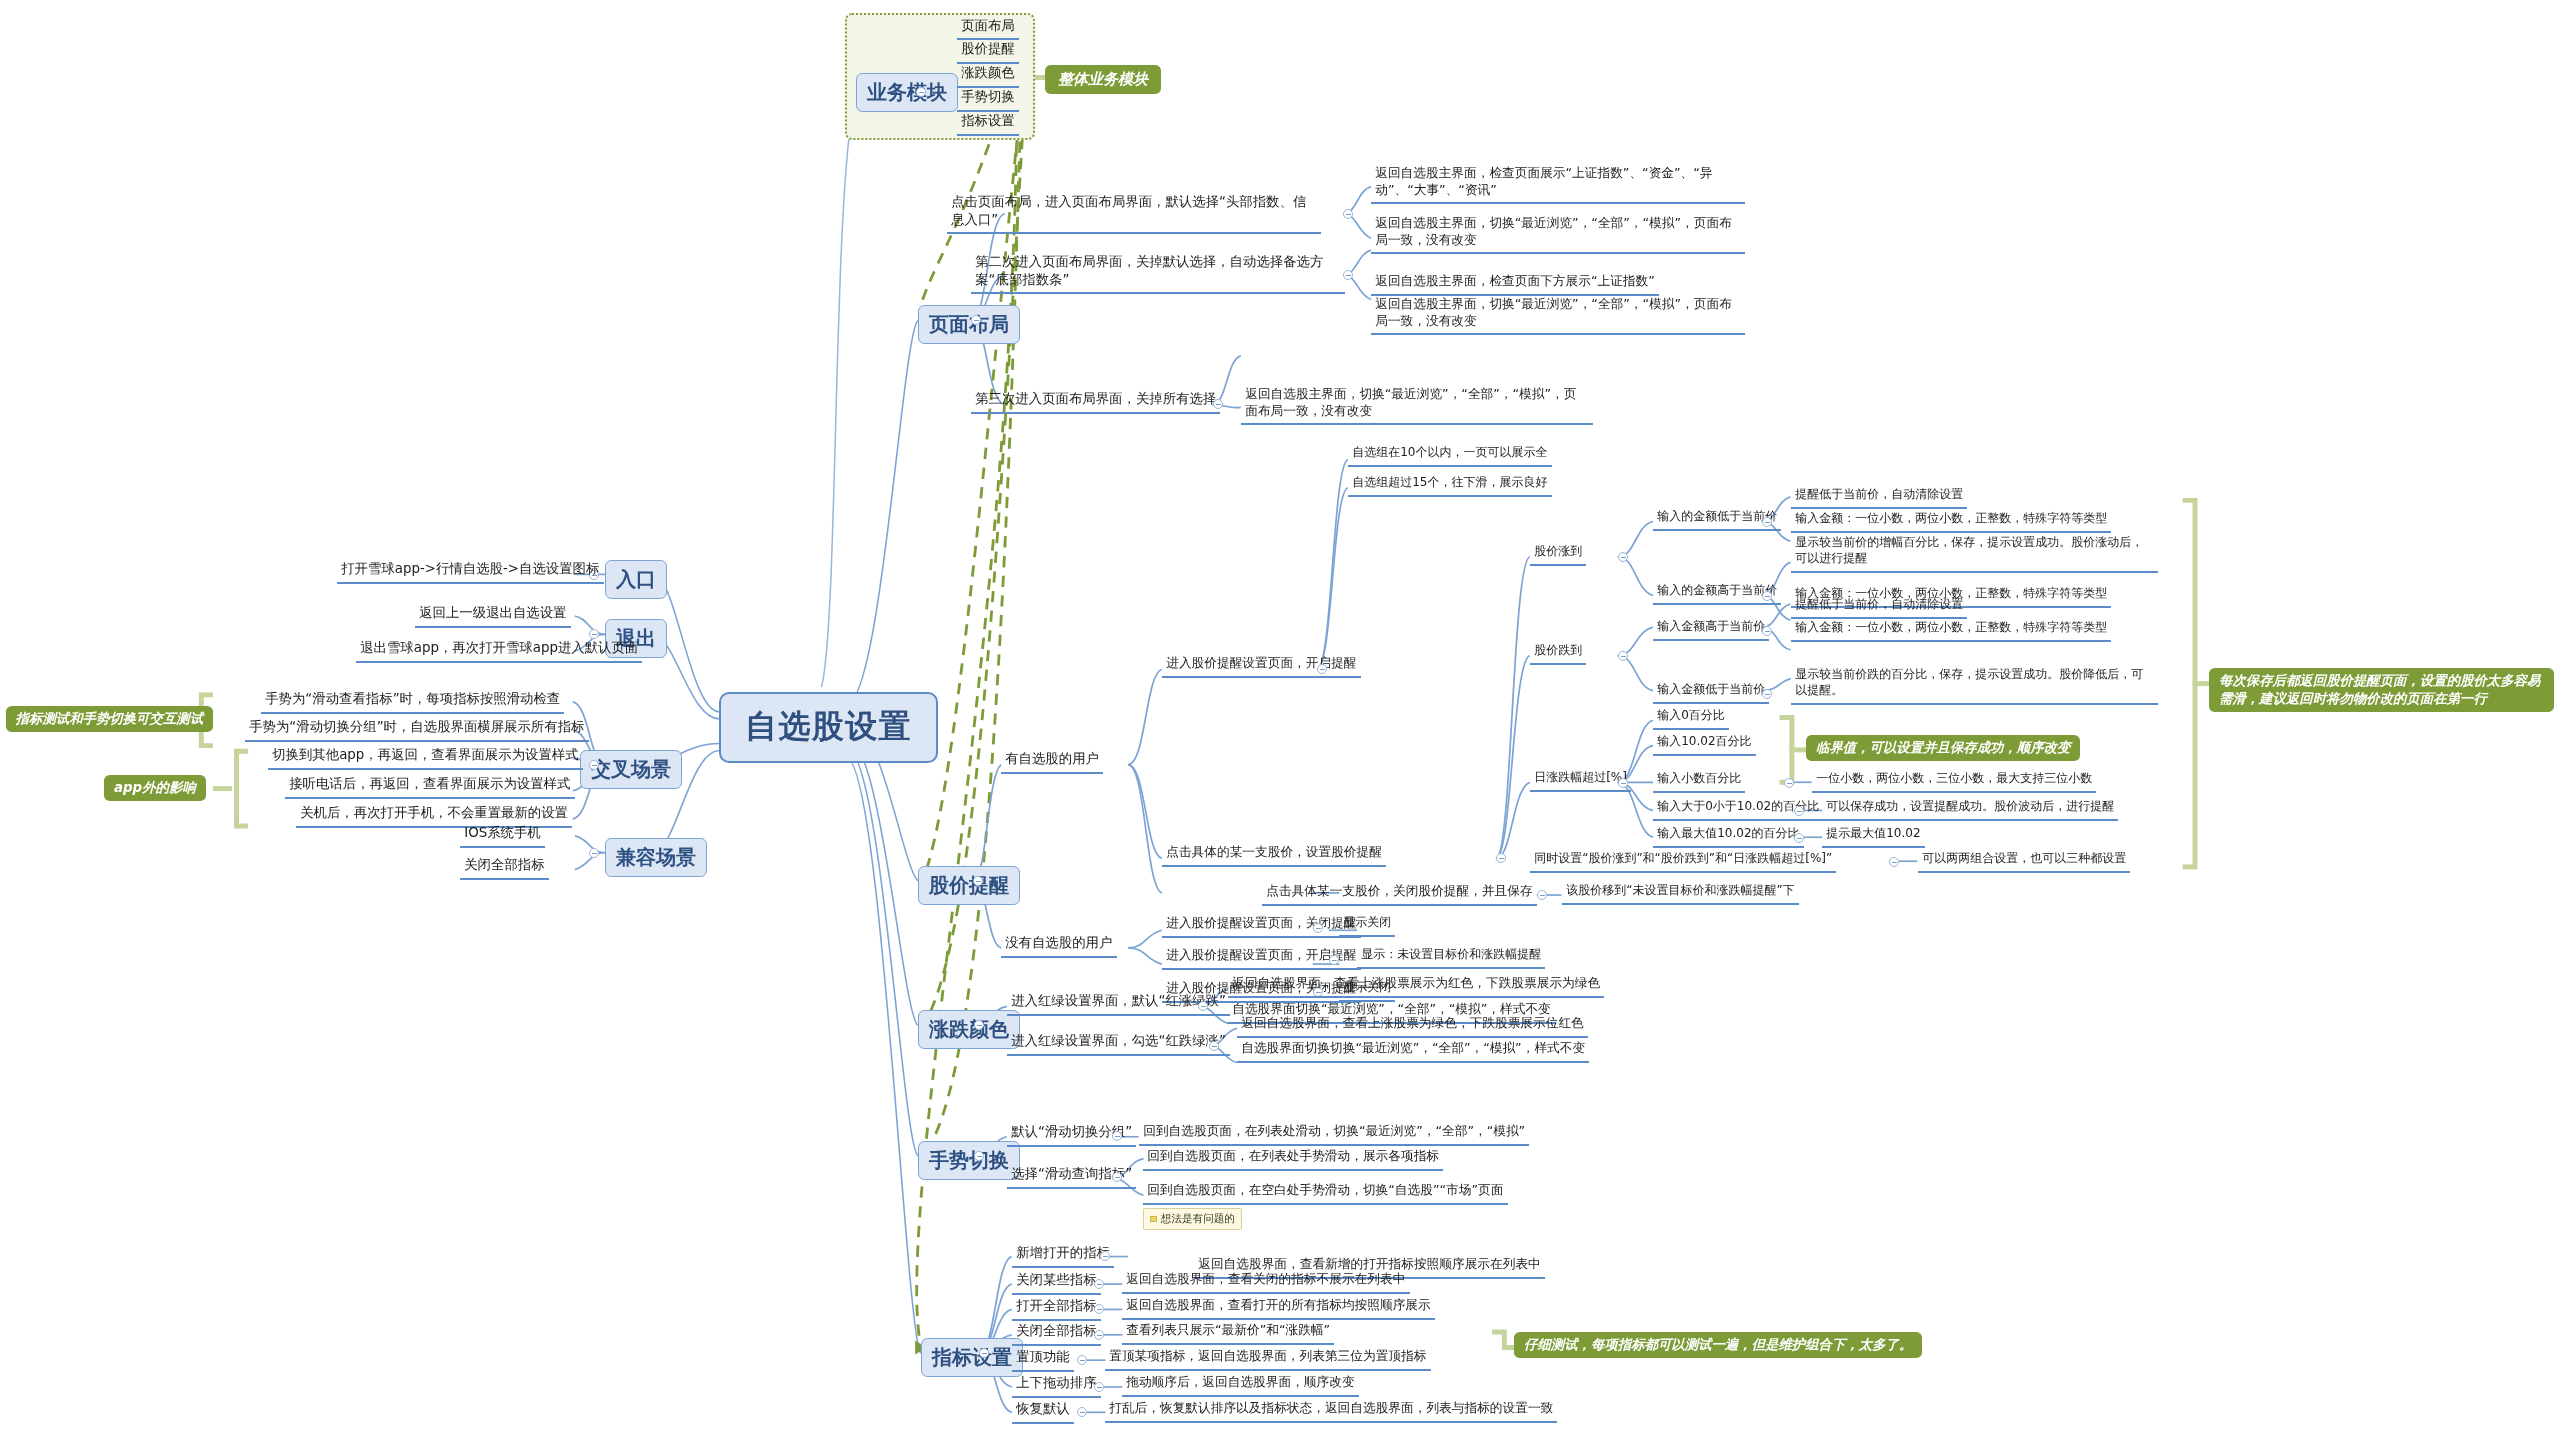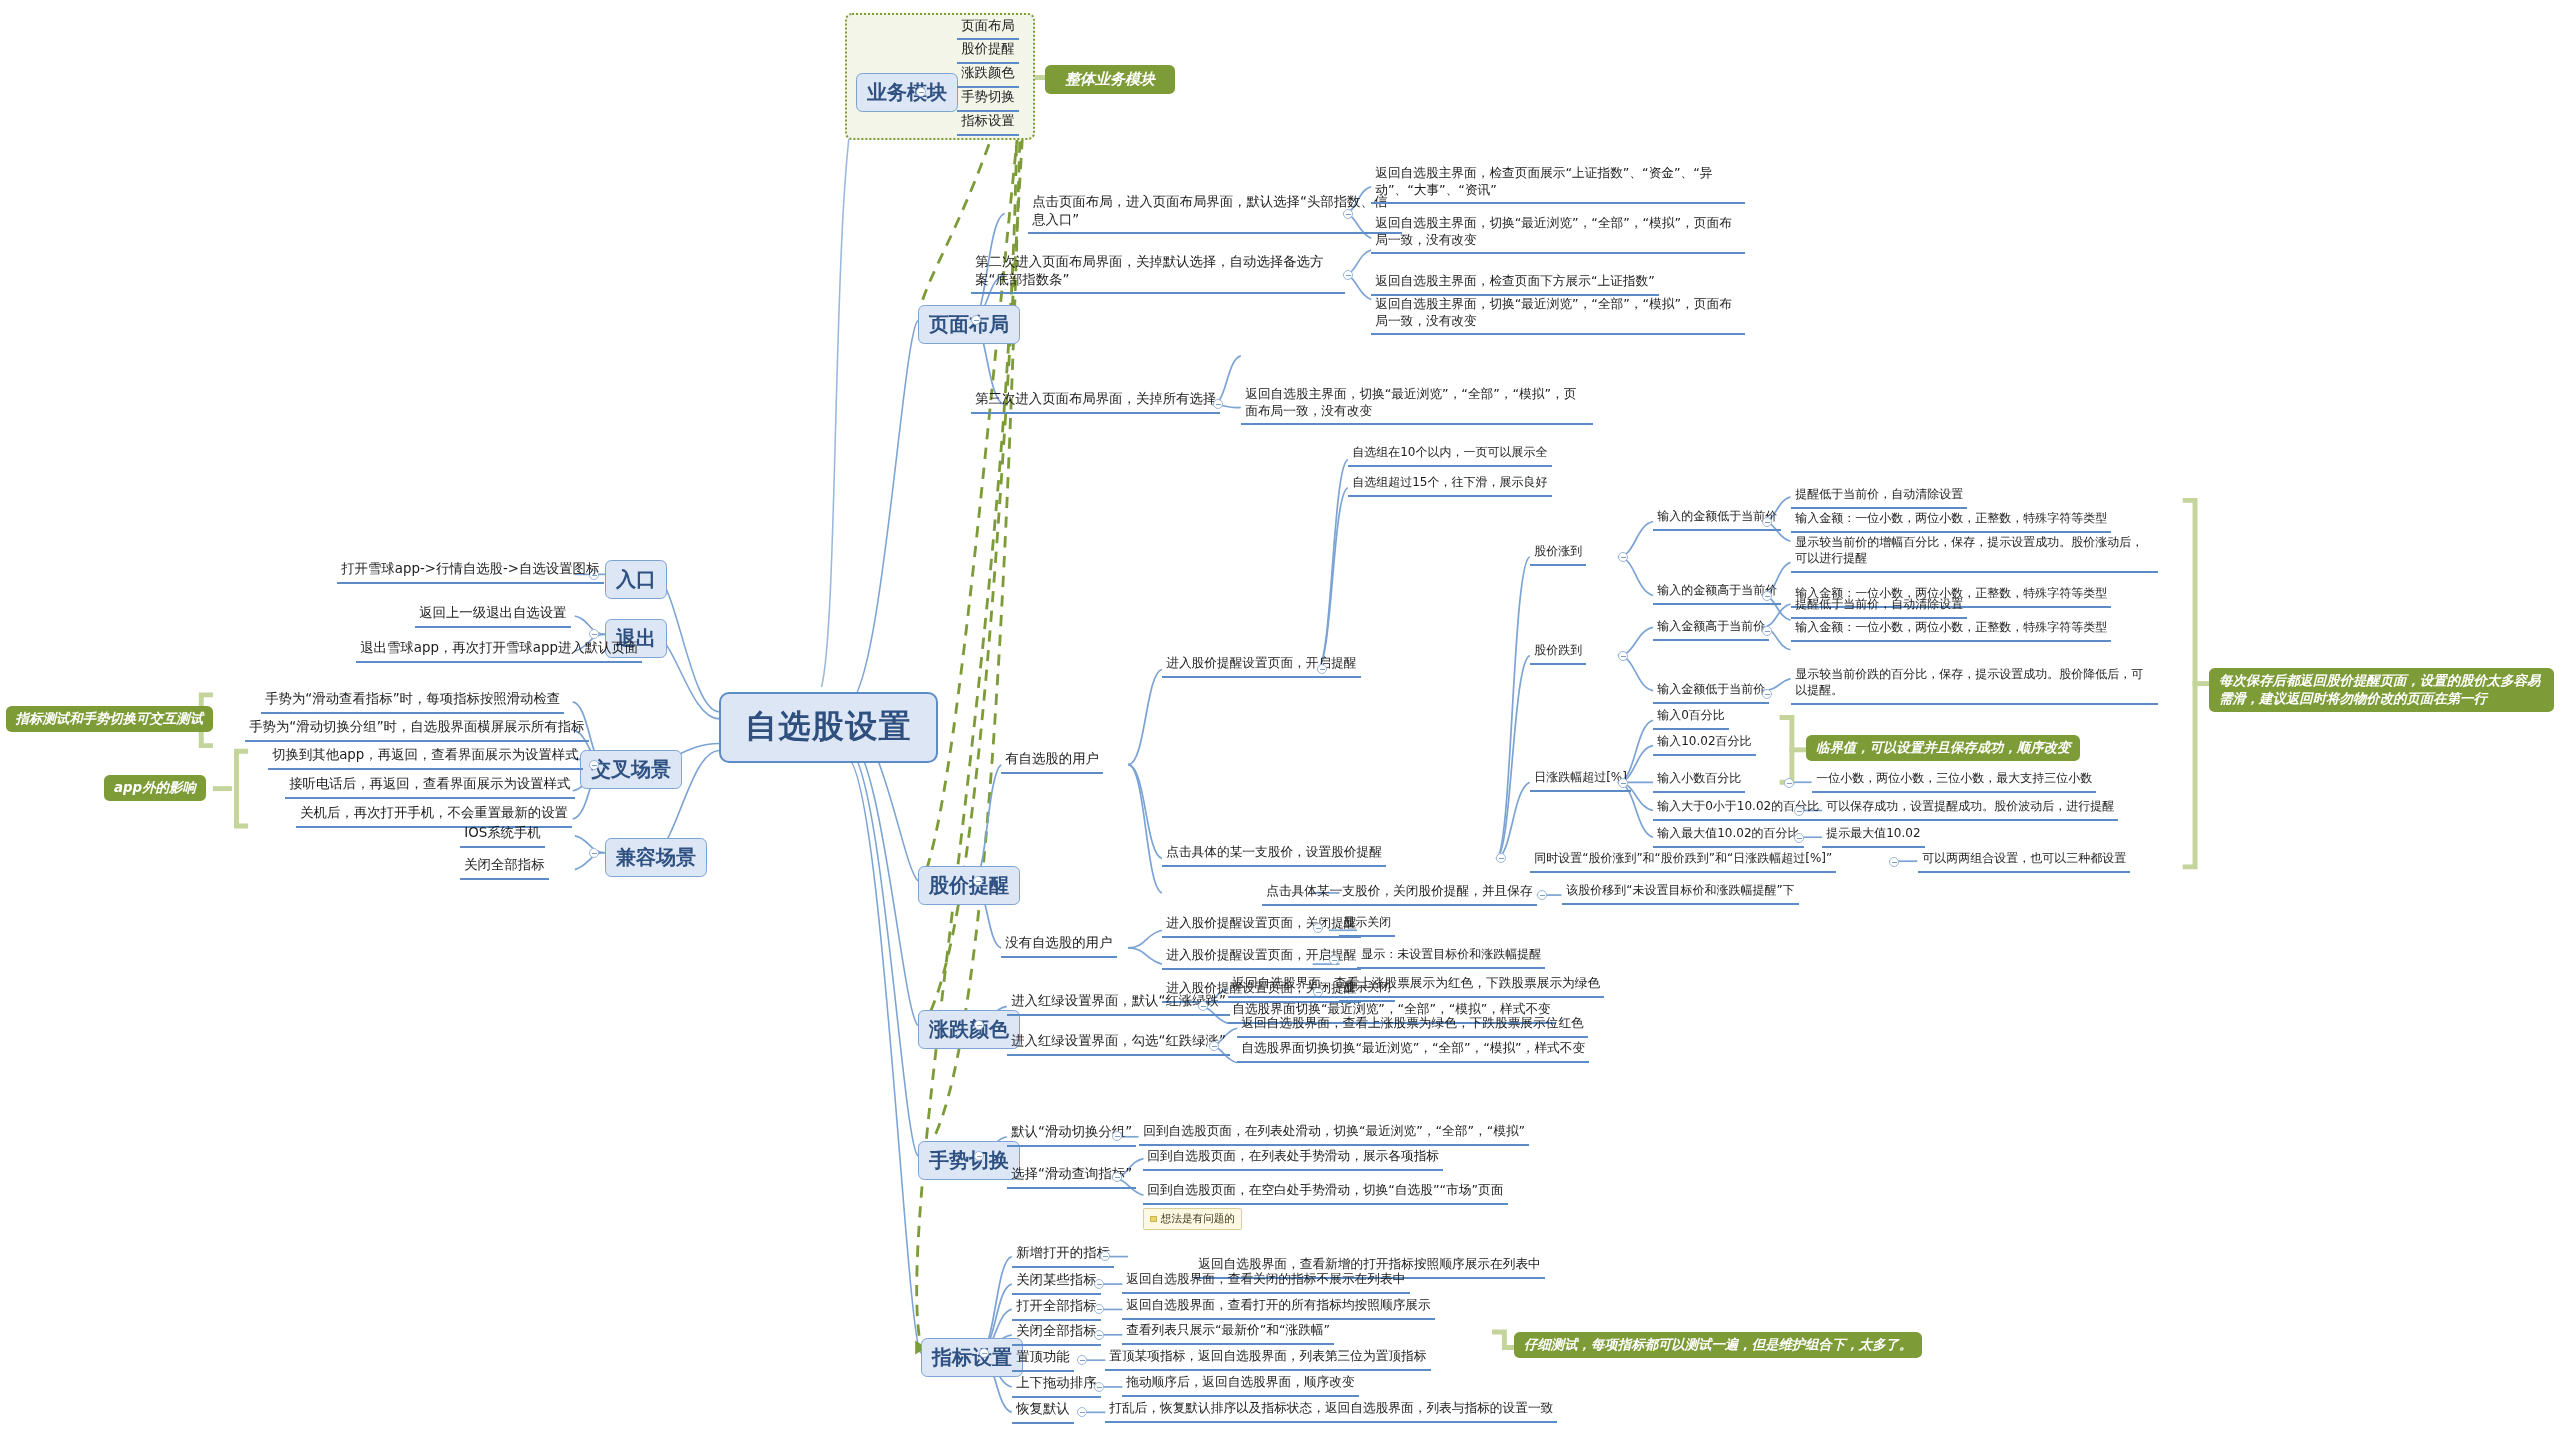"整体业务模块" .tag { padding: 5px 20px -> 5px 13px }
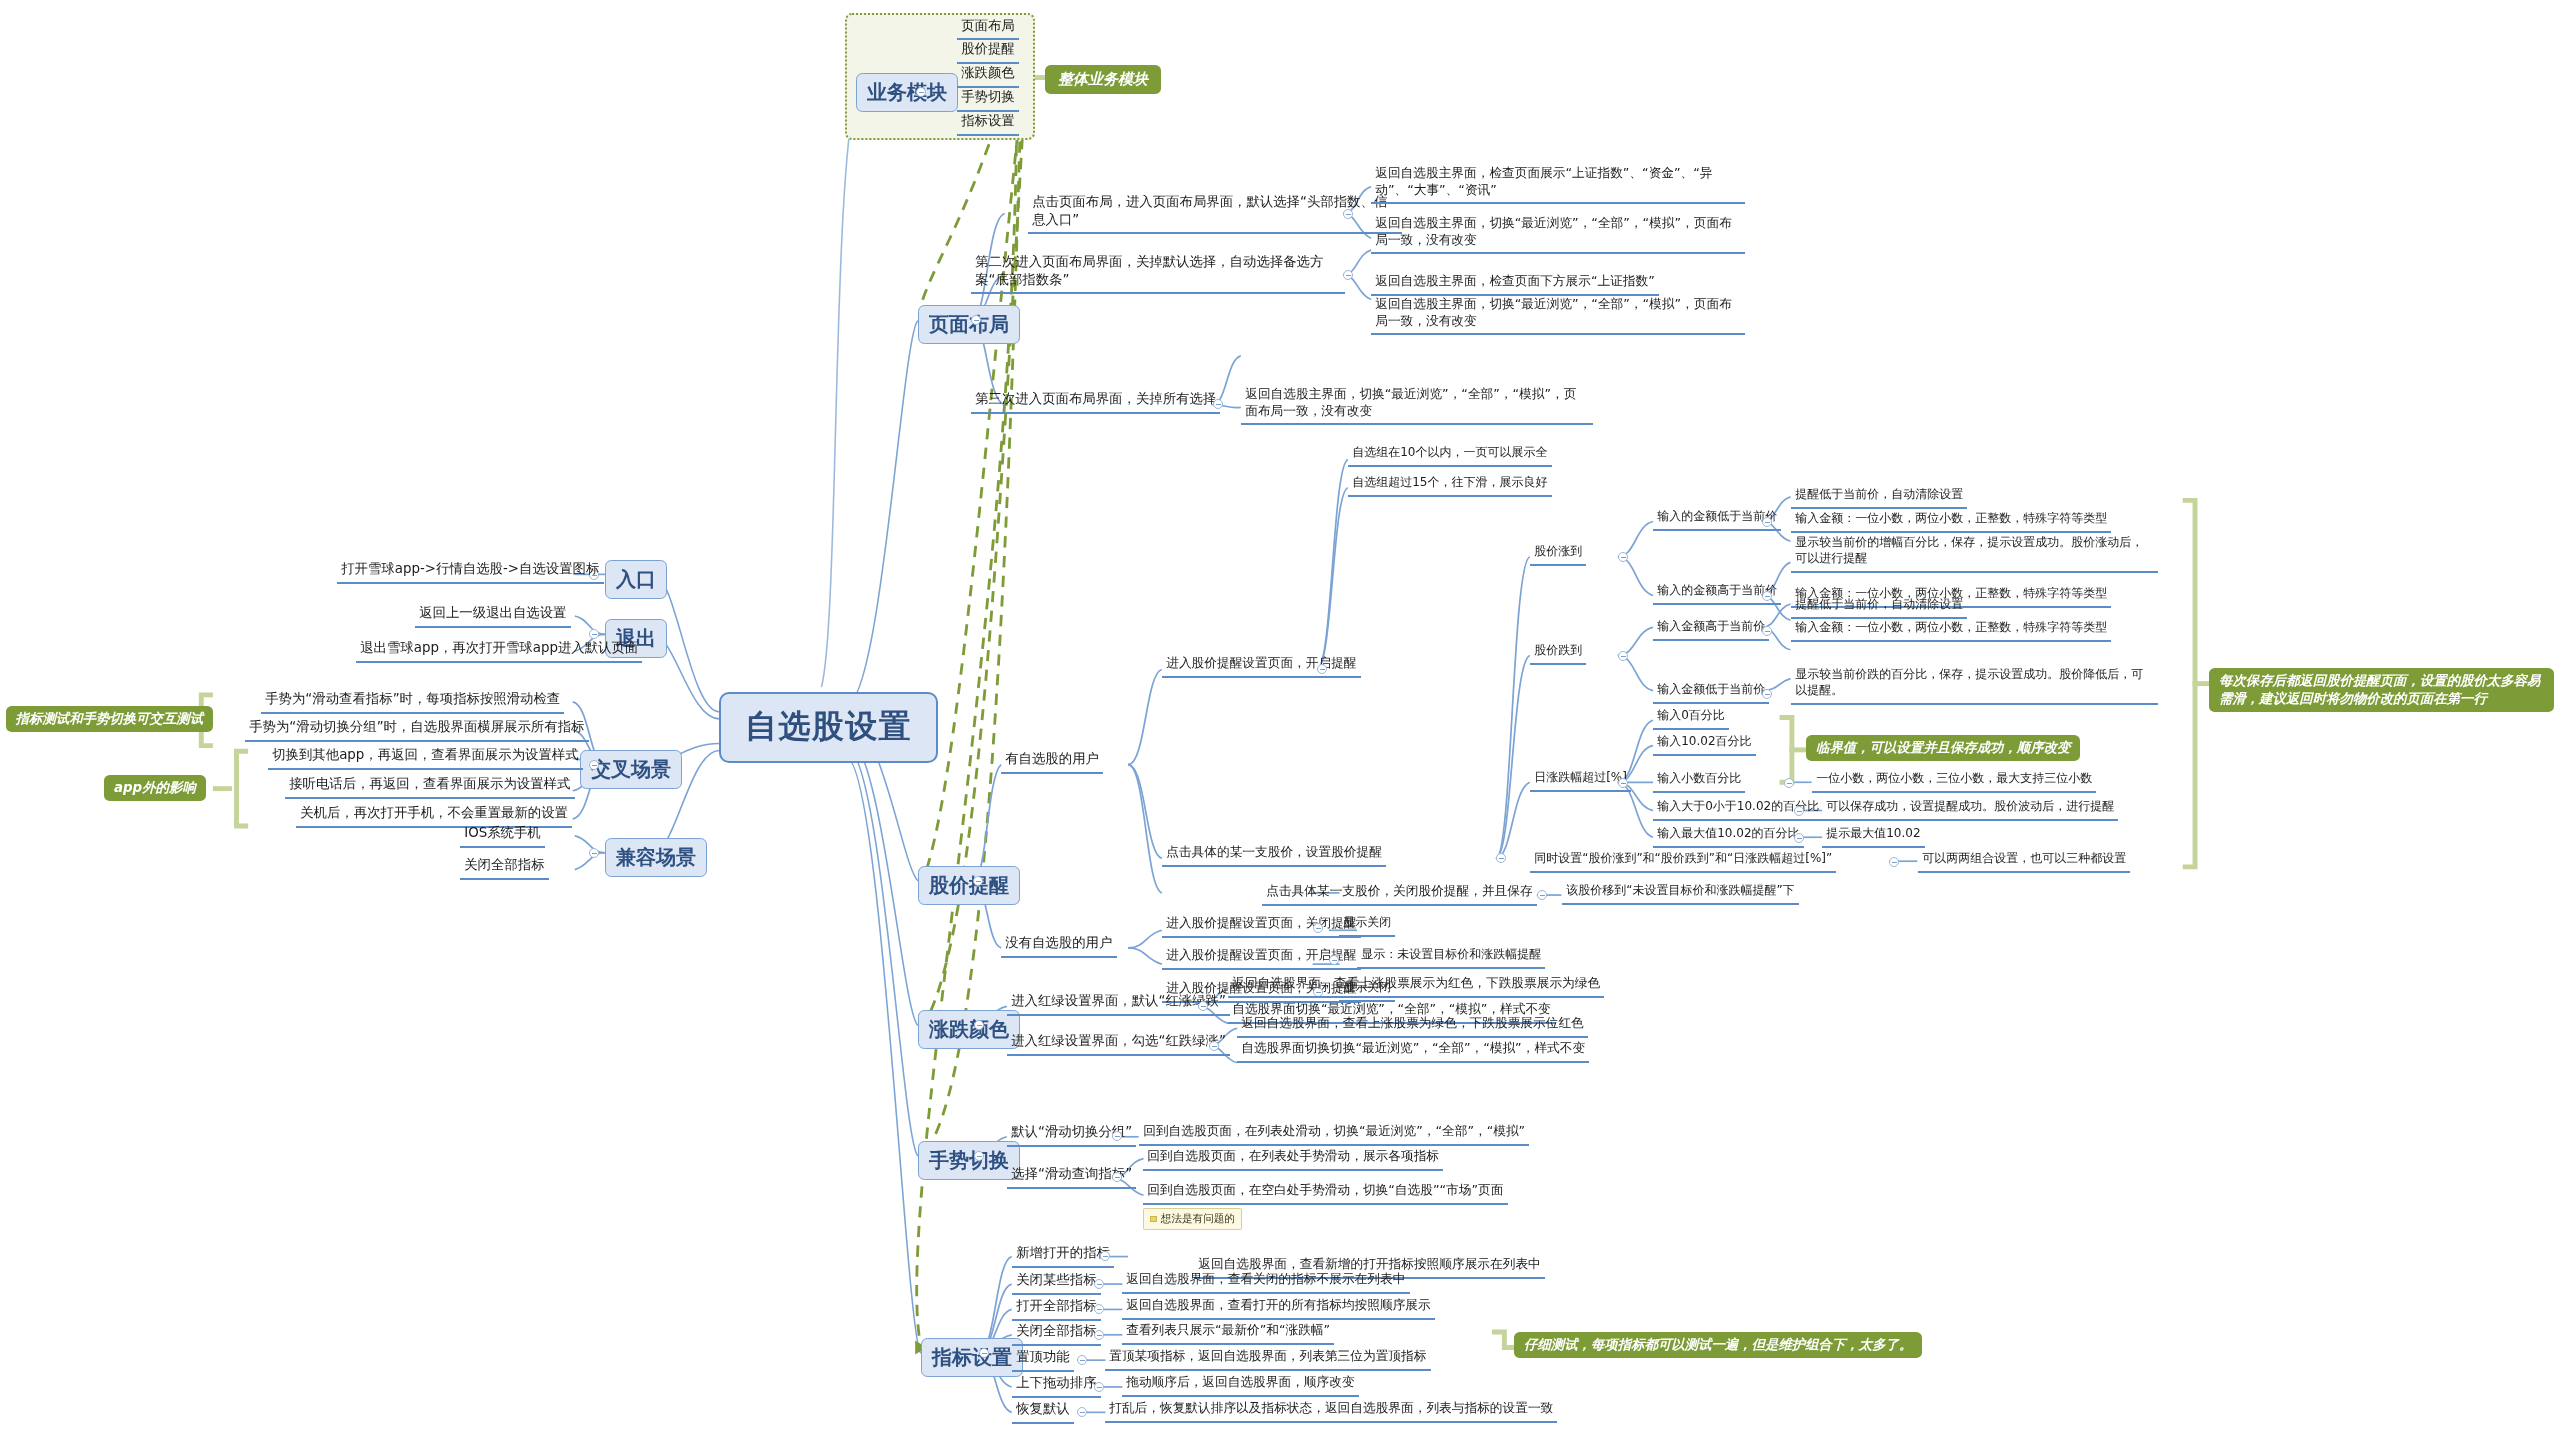"点击页面布局，进入页面布局界面，默认选择“头部指数、信息入口”" div.node { left: 1028px -> 947px }
